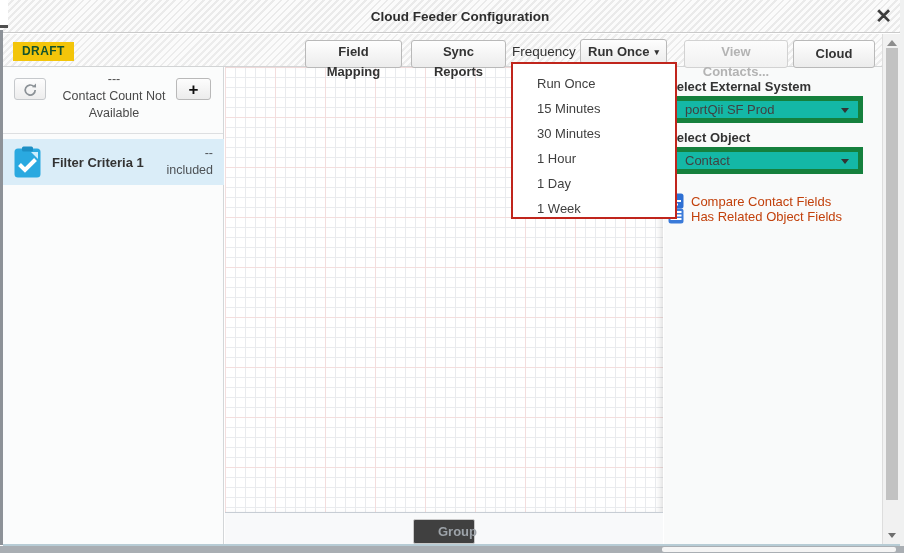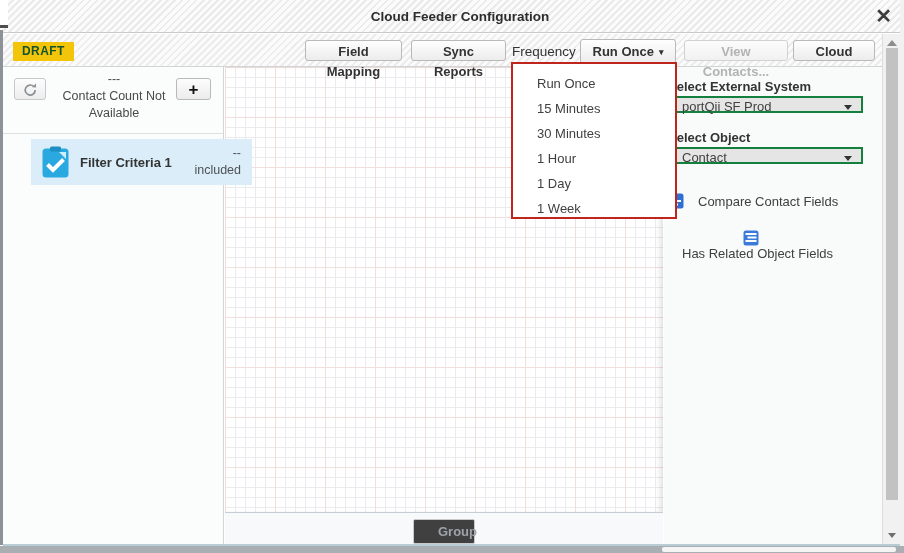"Field Mapping" .btn { height: 21px -> 28px }
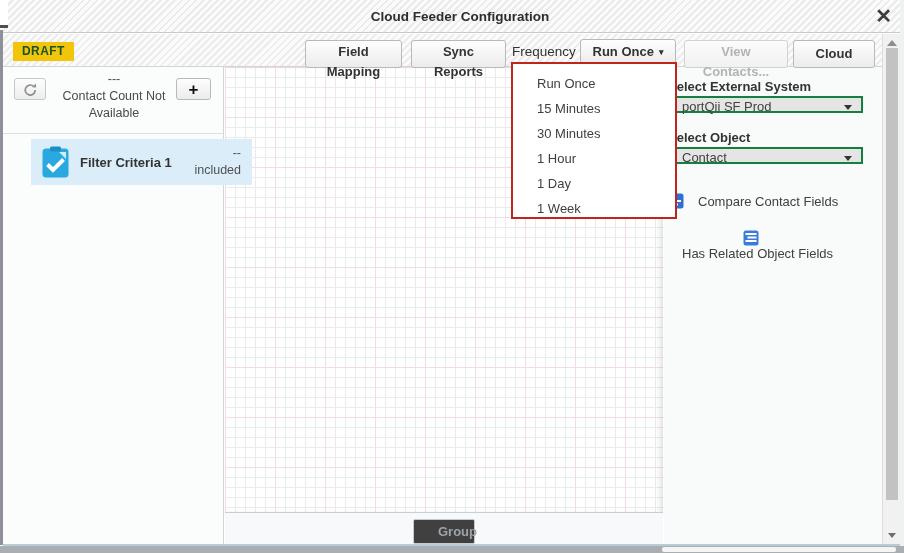"Run Once ▾" .btn-runonce { width: 96px -> 87px }
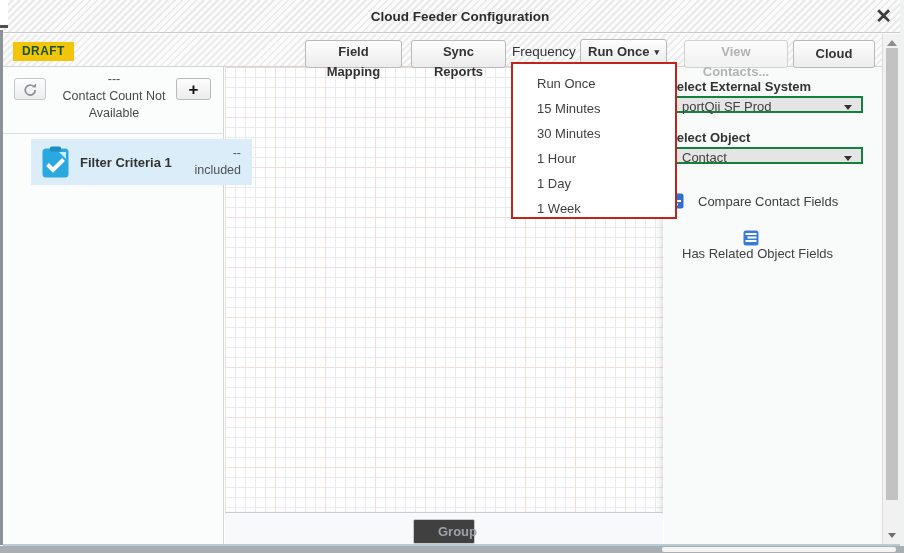"portQii SF Prod" .selectbox { background: #e5e5e5 -> #14b8a6; border: 2px solid #15803d -> 5px solid #15803d; height: 17px -> 27px }
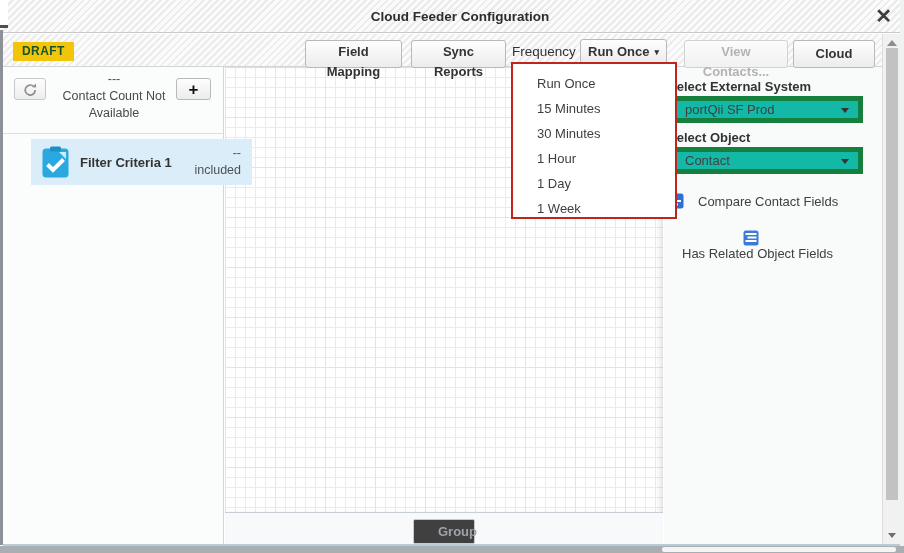"Filter Criteria 1" .filter-row { margin-left: 28px -> none }
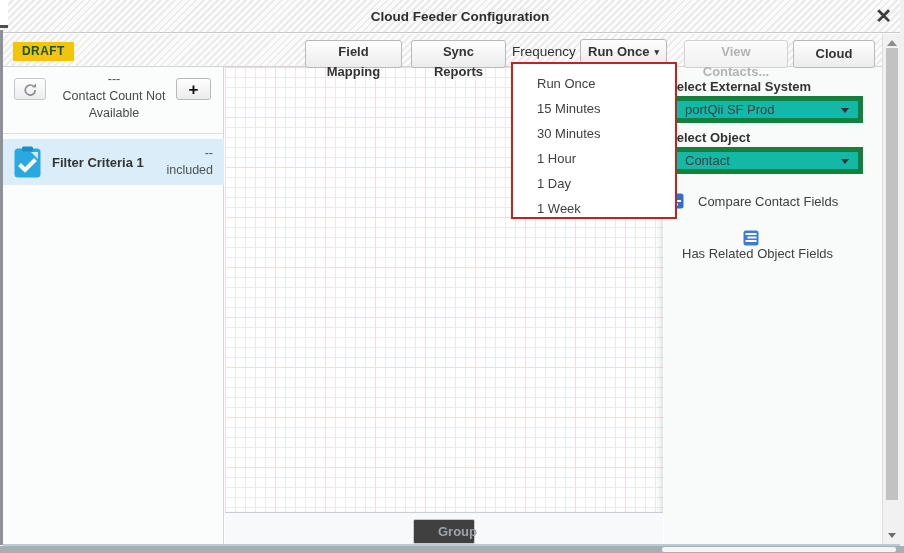"Compare Contact Fields" .linkrow span { color: #404040 -> #c2410c; margin-left: 14px -> 7px }
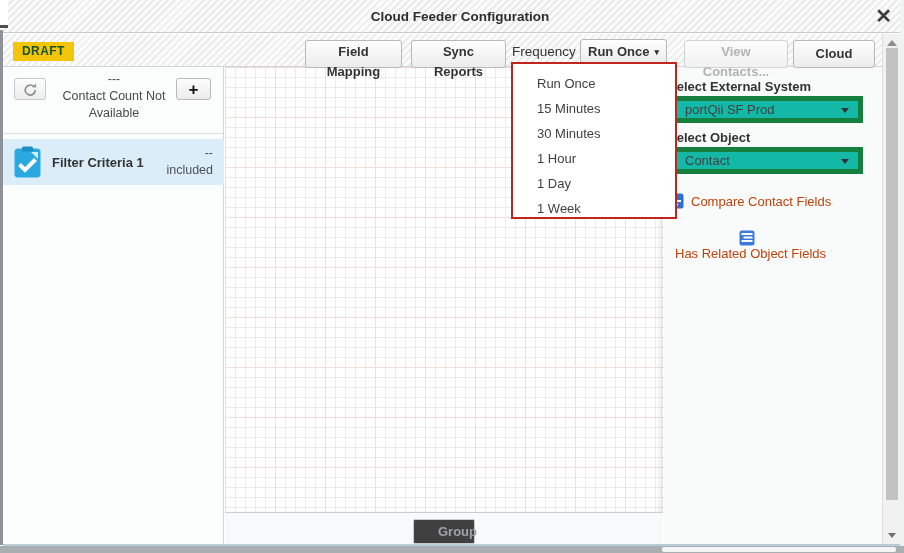"Has Related Object Fields" .linkrow2 { flex-direction: column -> none; top: 163px -> 140px }
